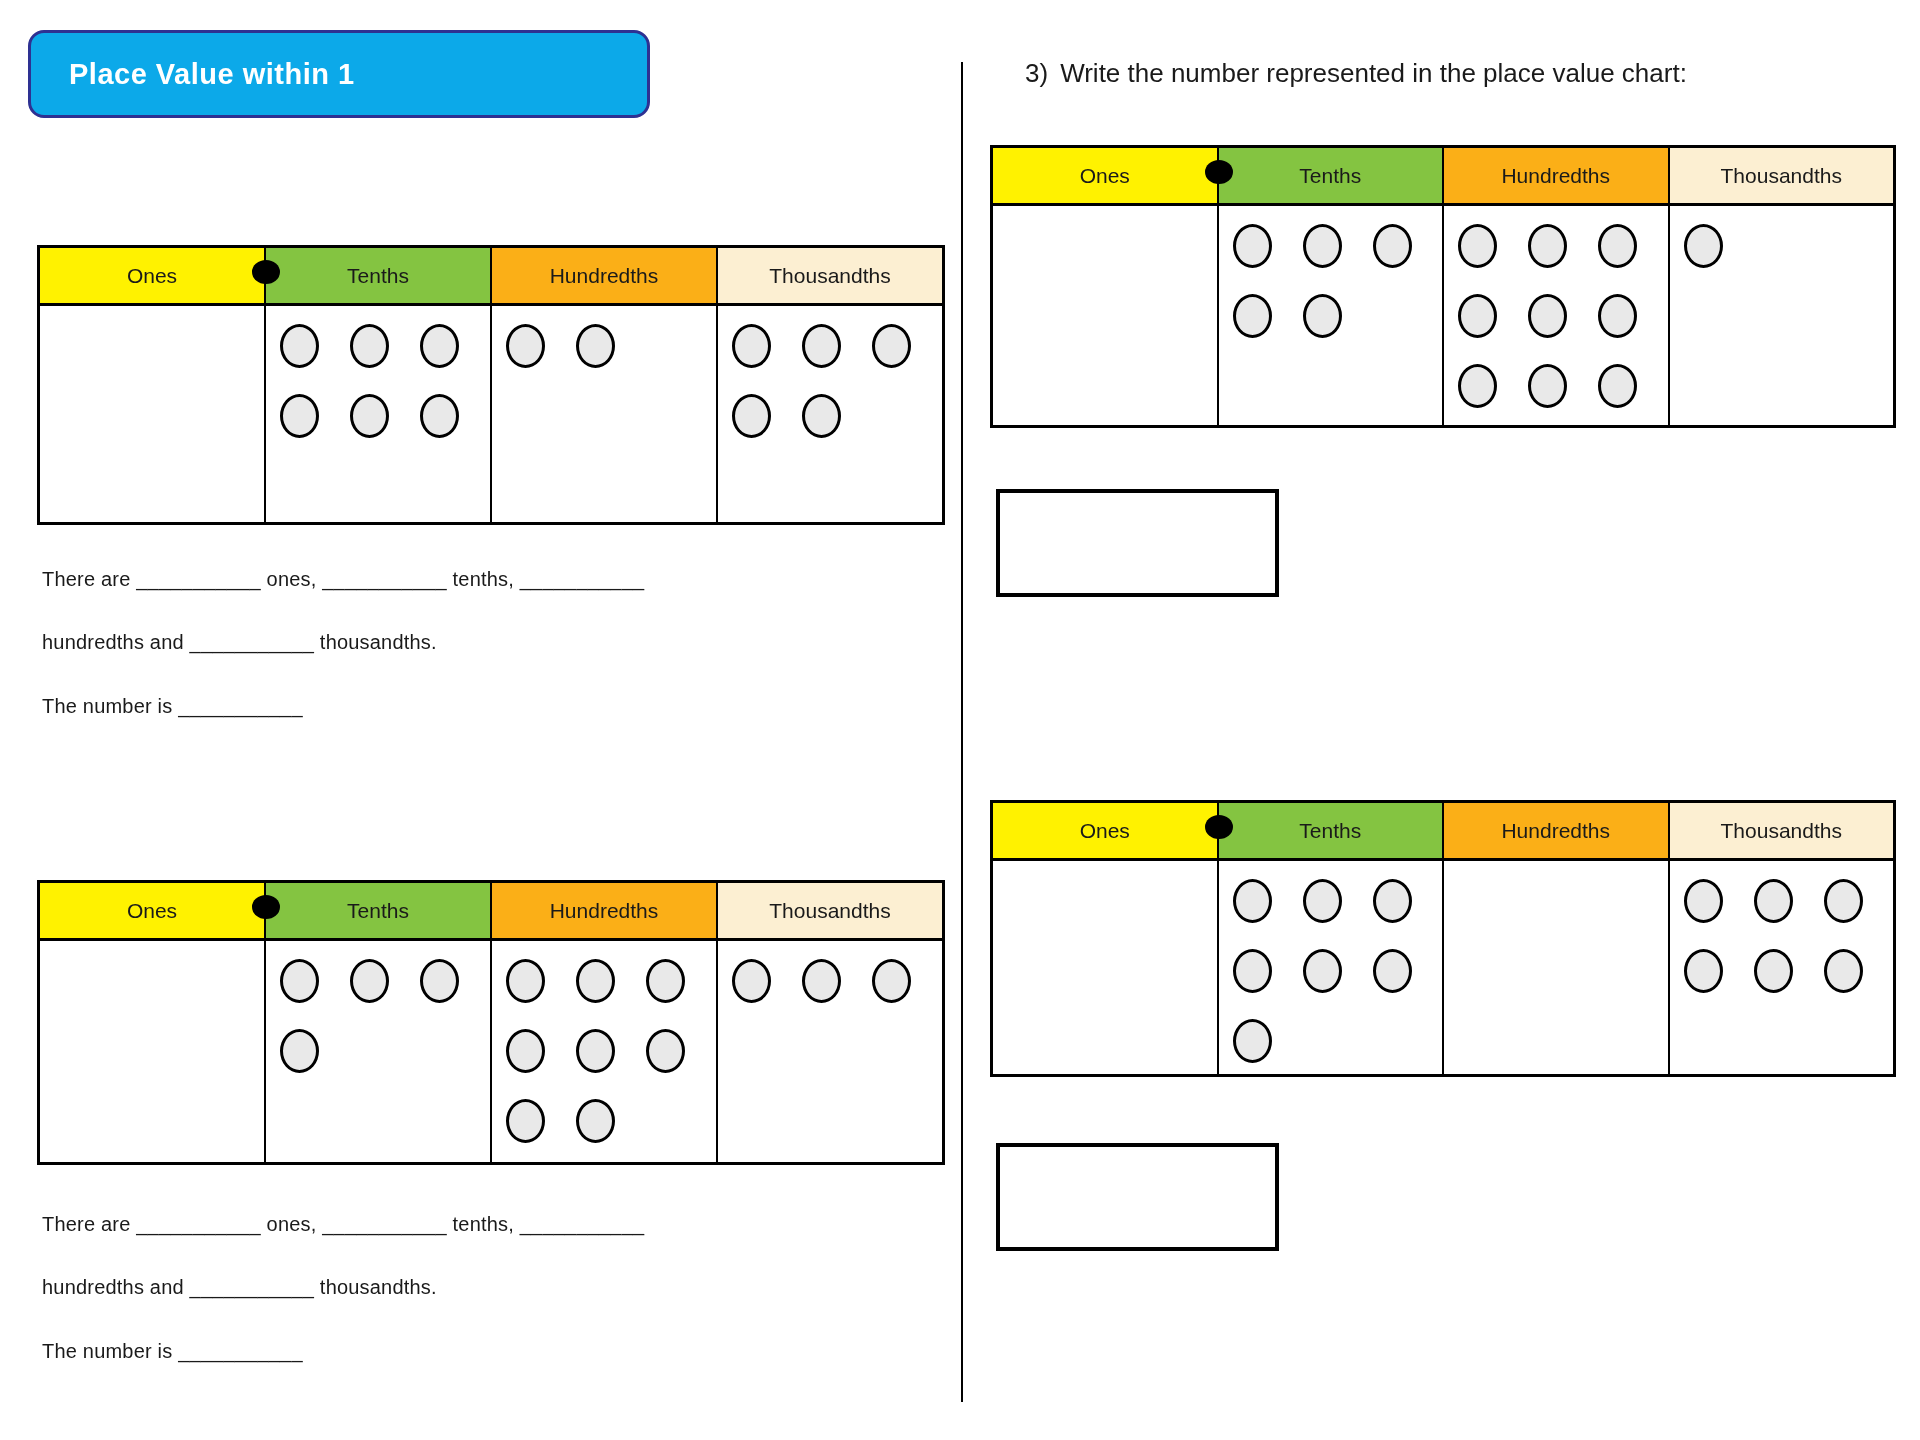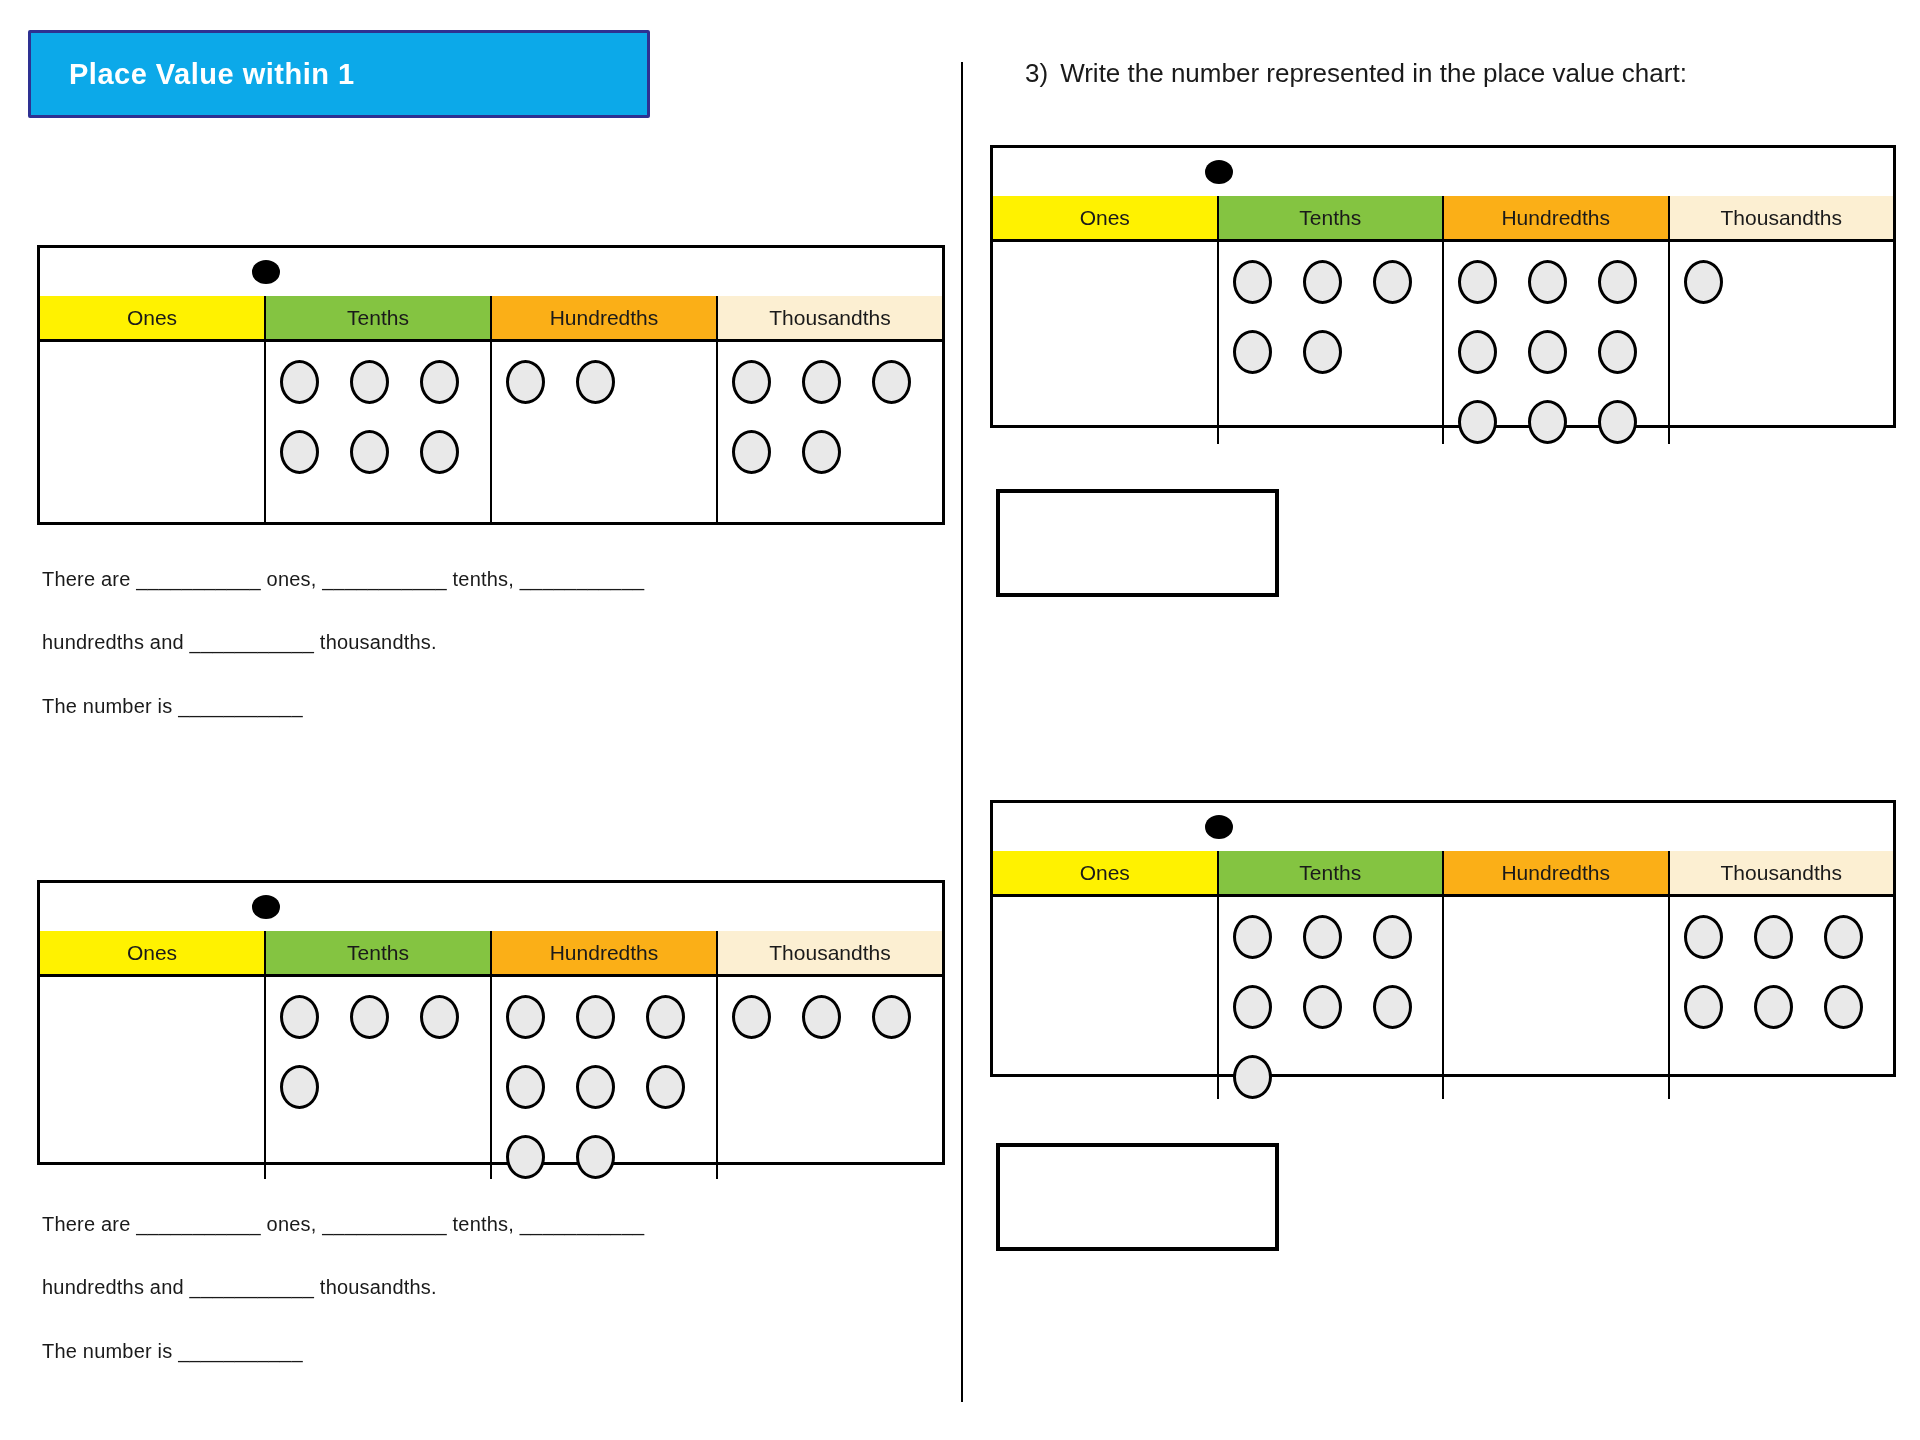"Place Value within 1" .title-box { border-radius: 2px -> 16px }
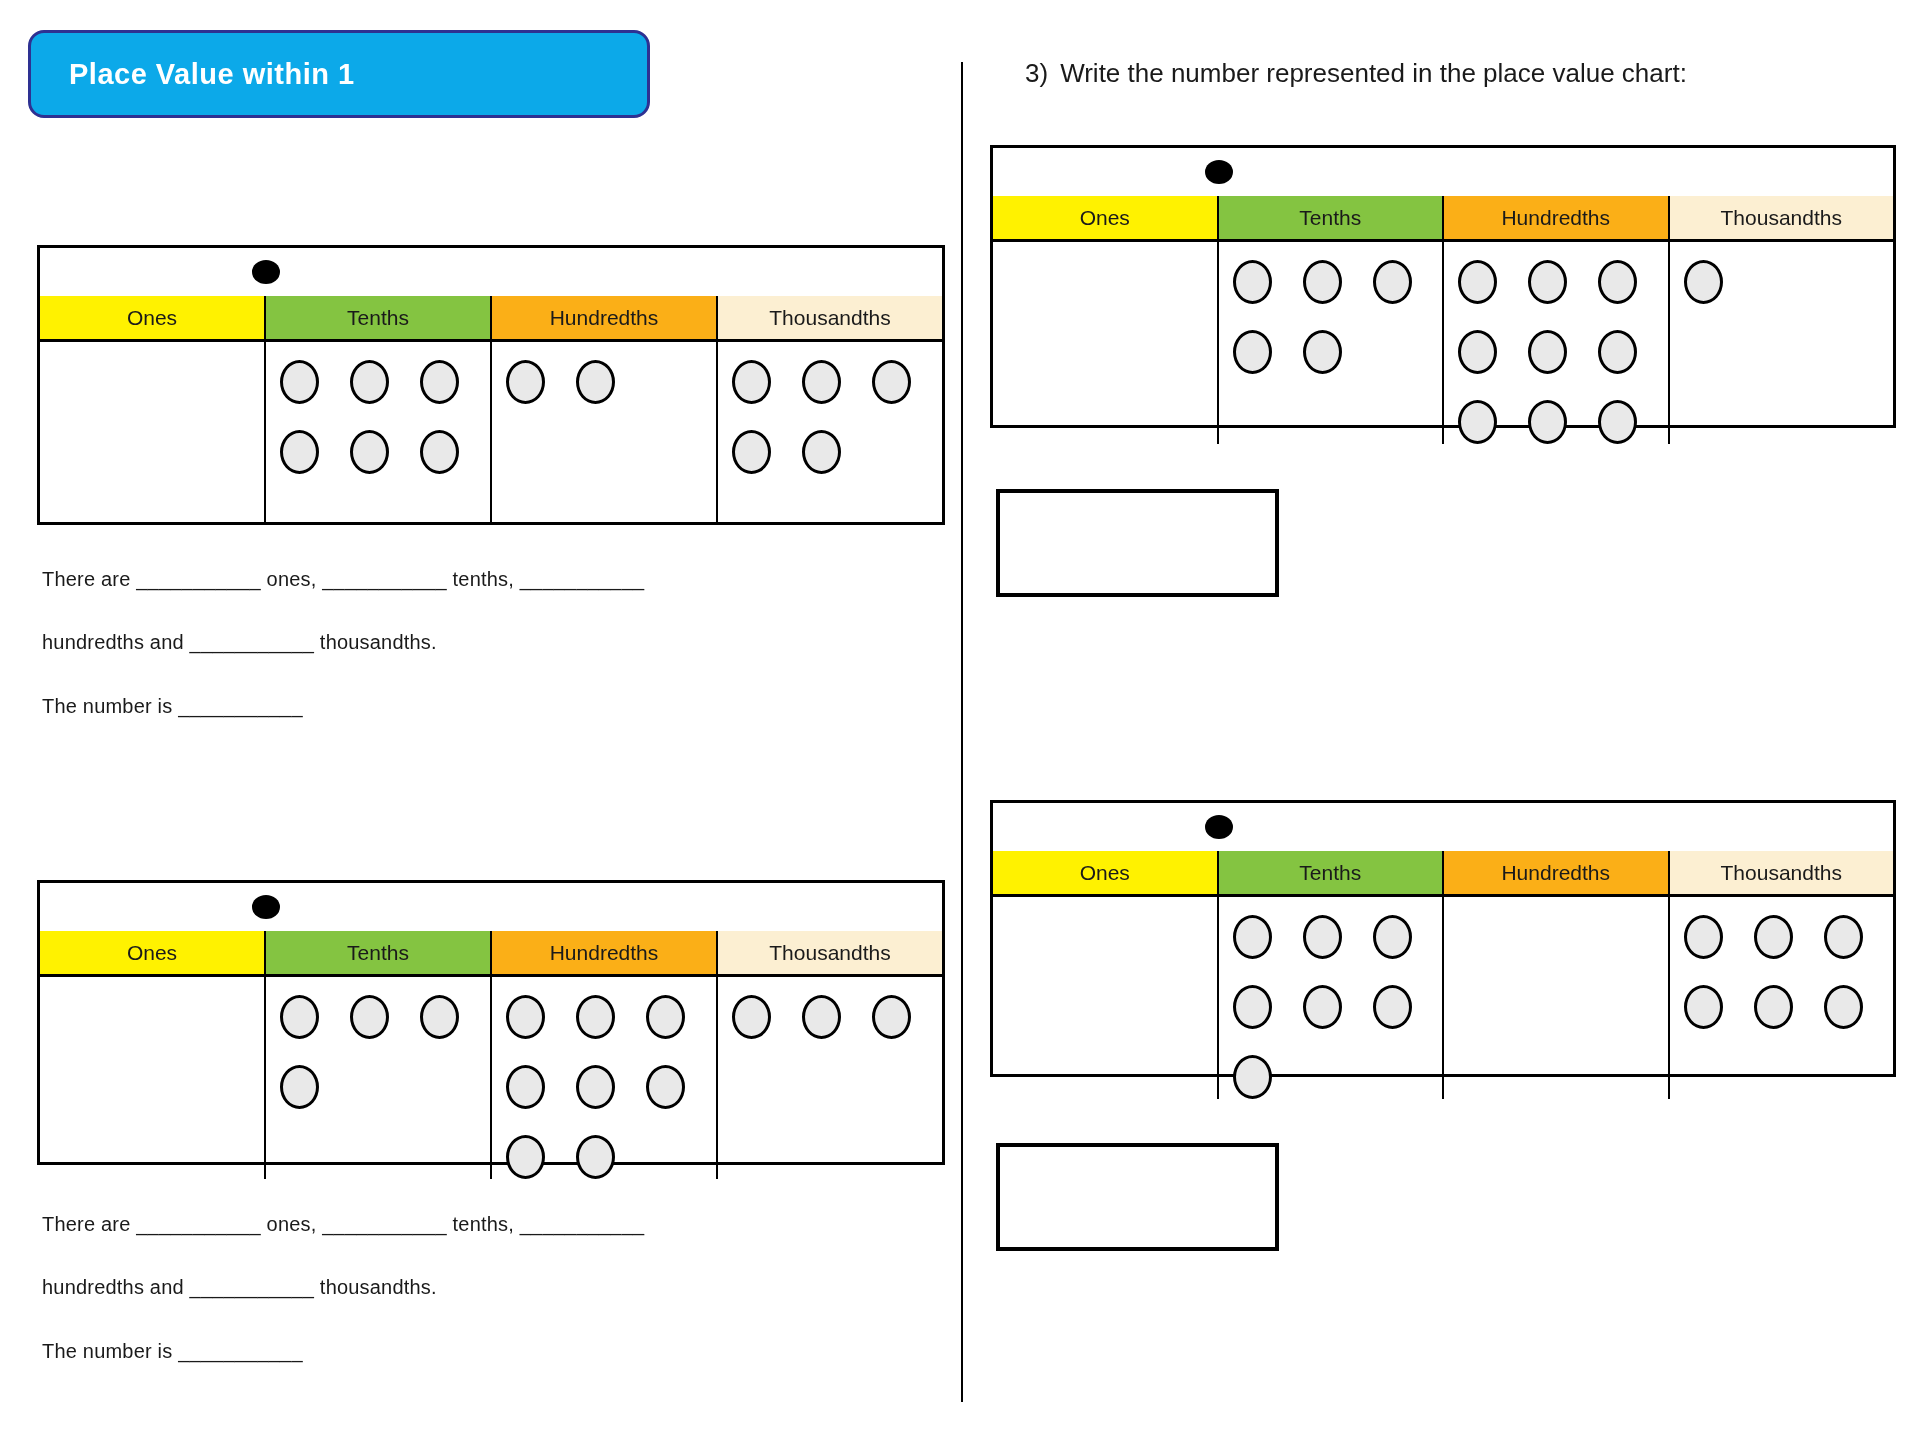"Ones" .pv-head { height: 46px -> 58px; margin-top: 48px -> none }
